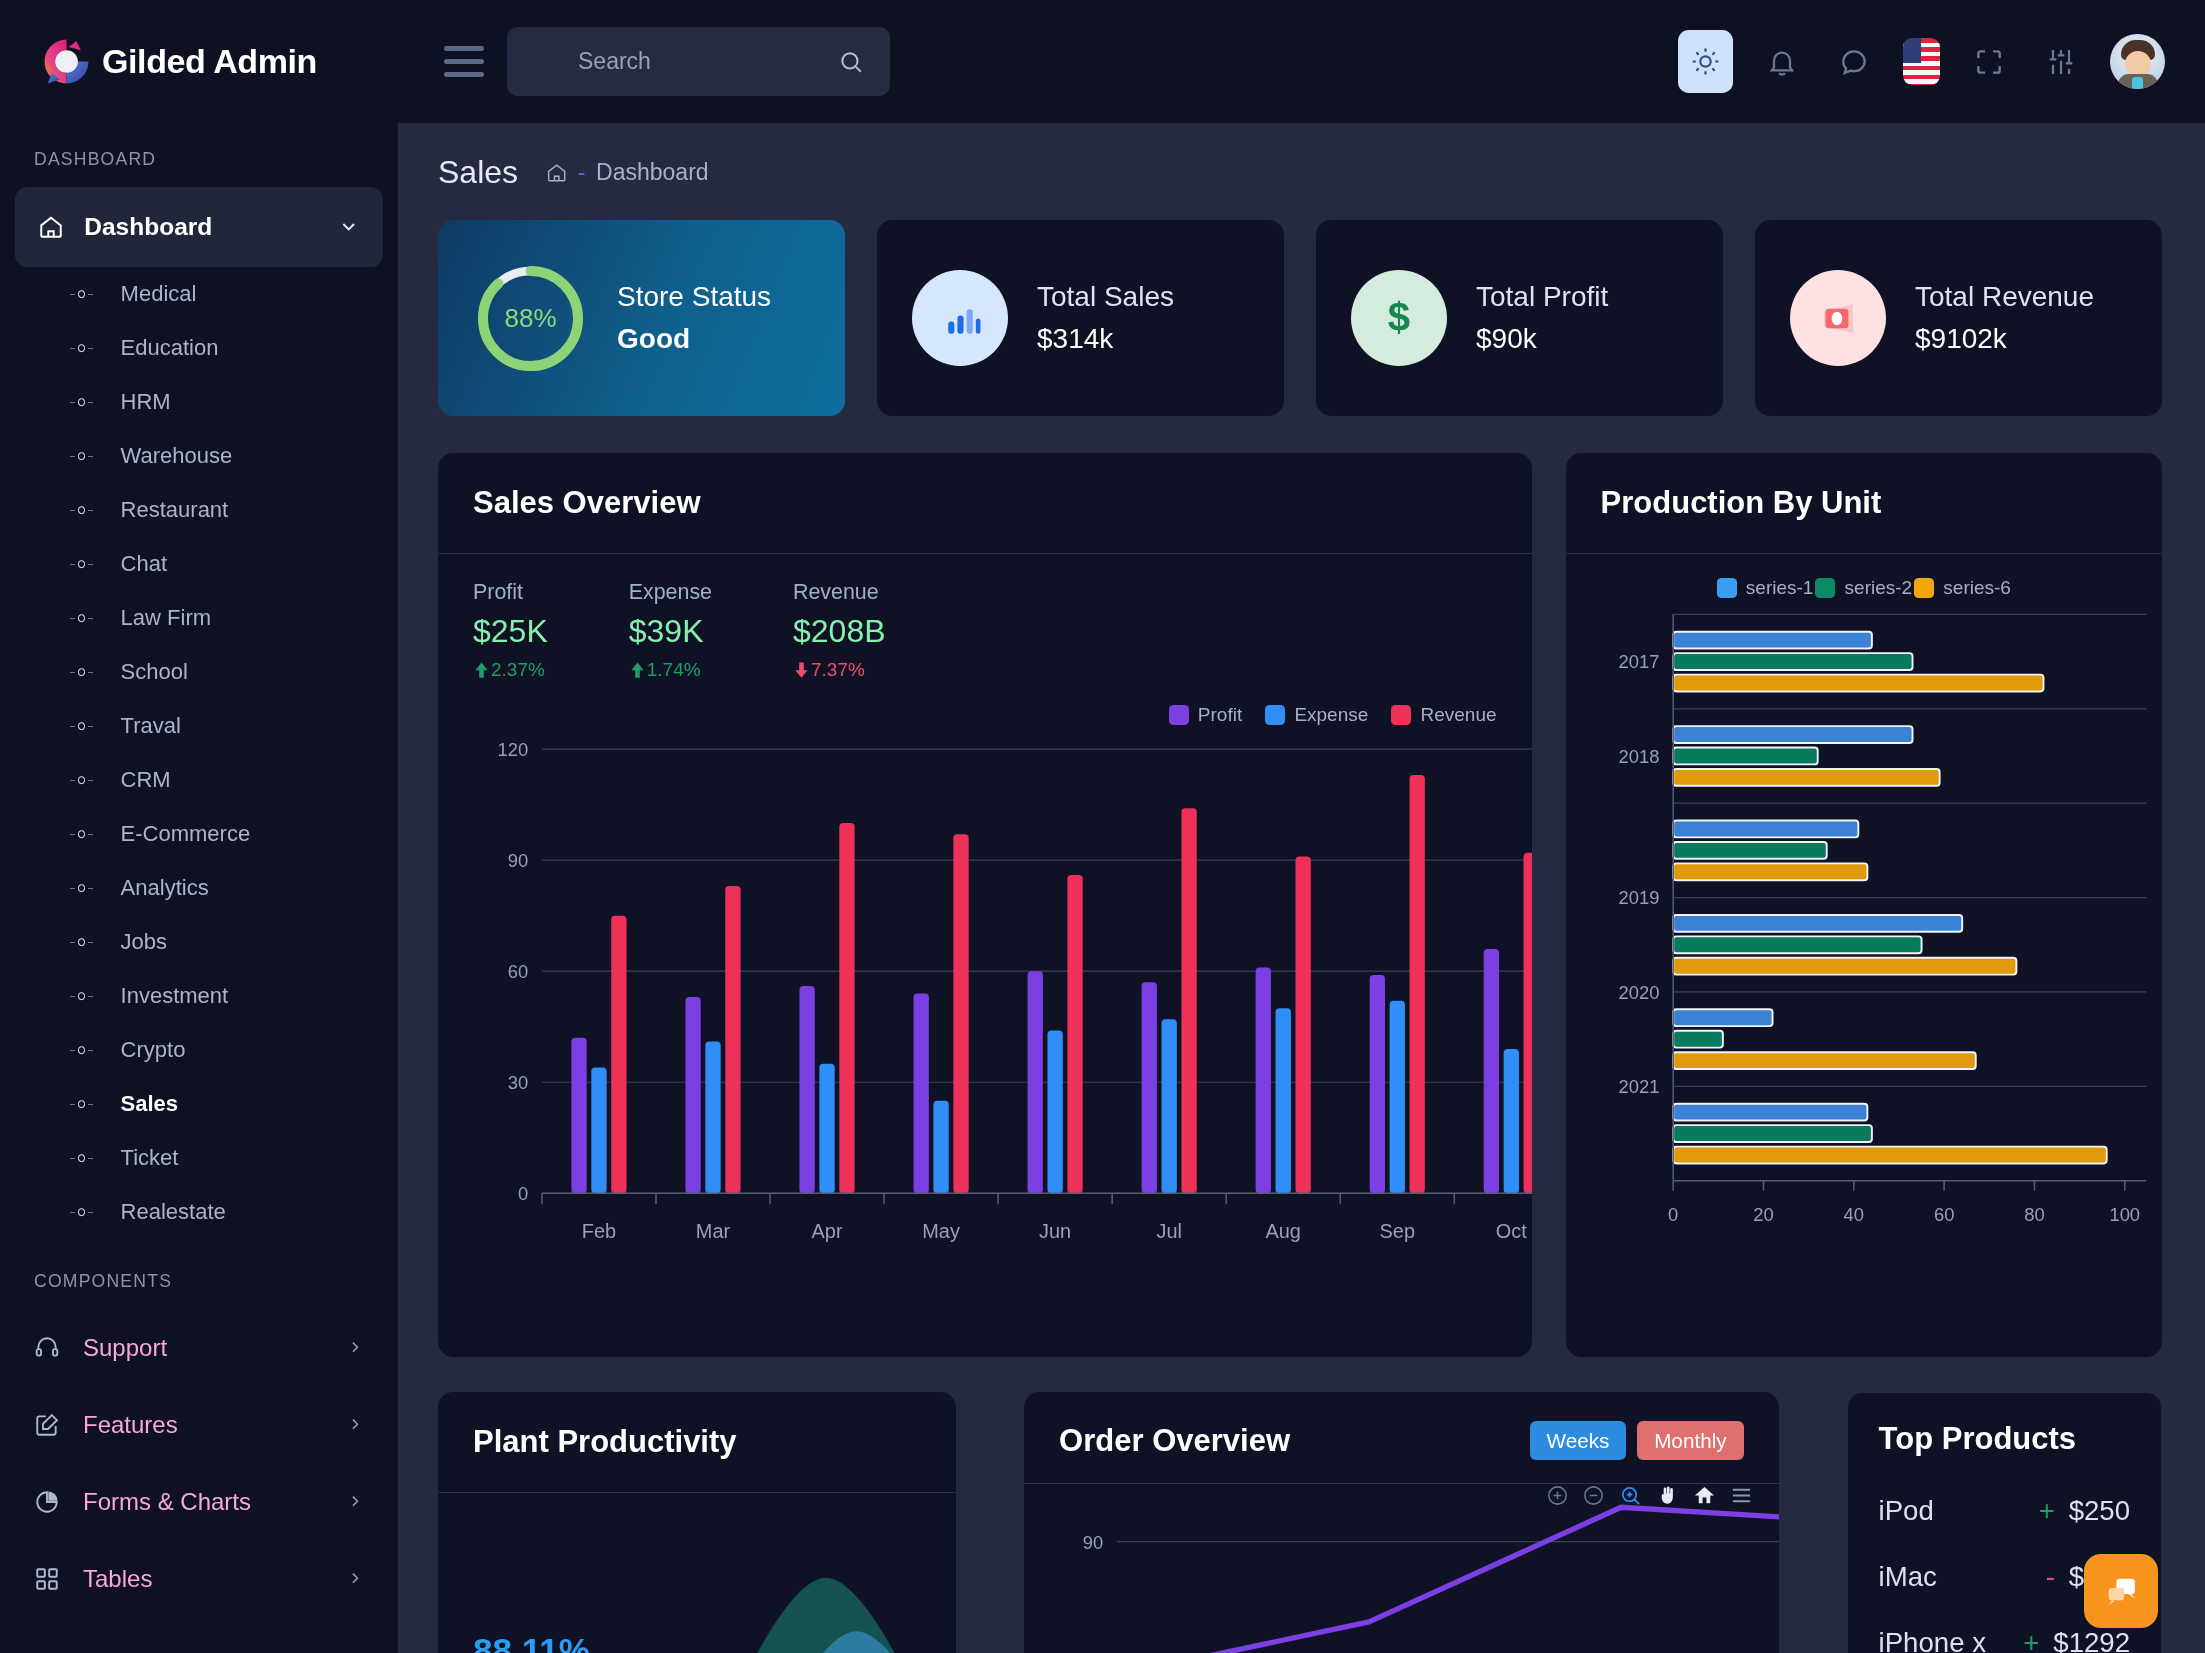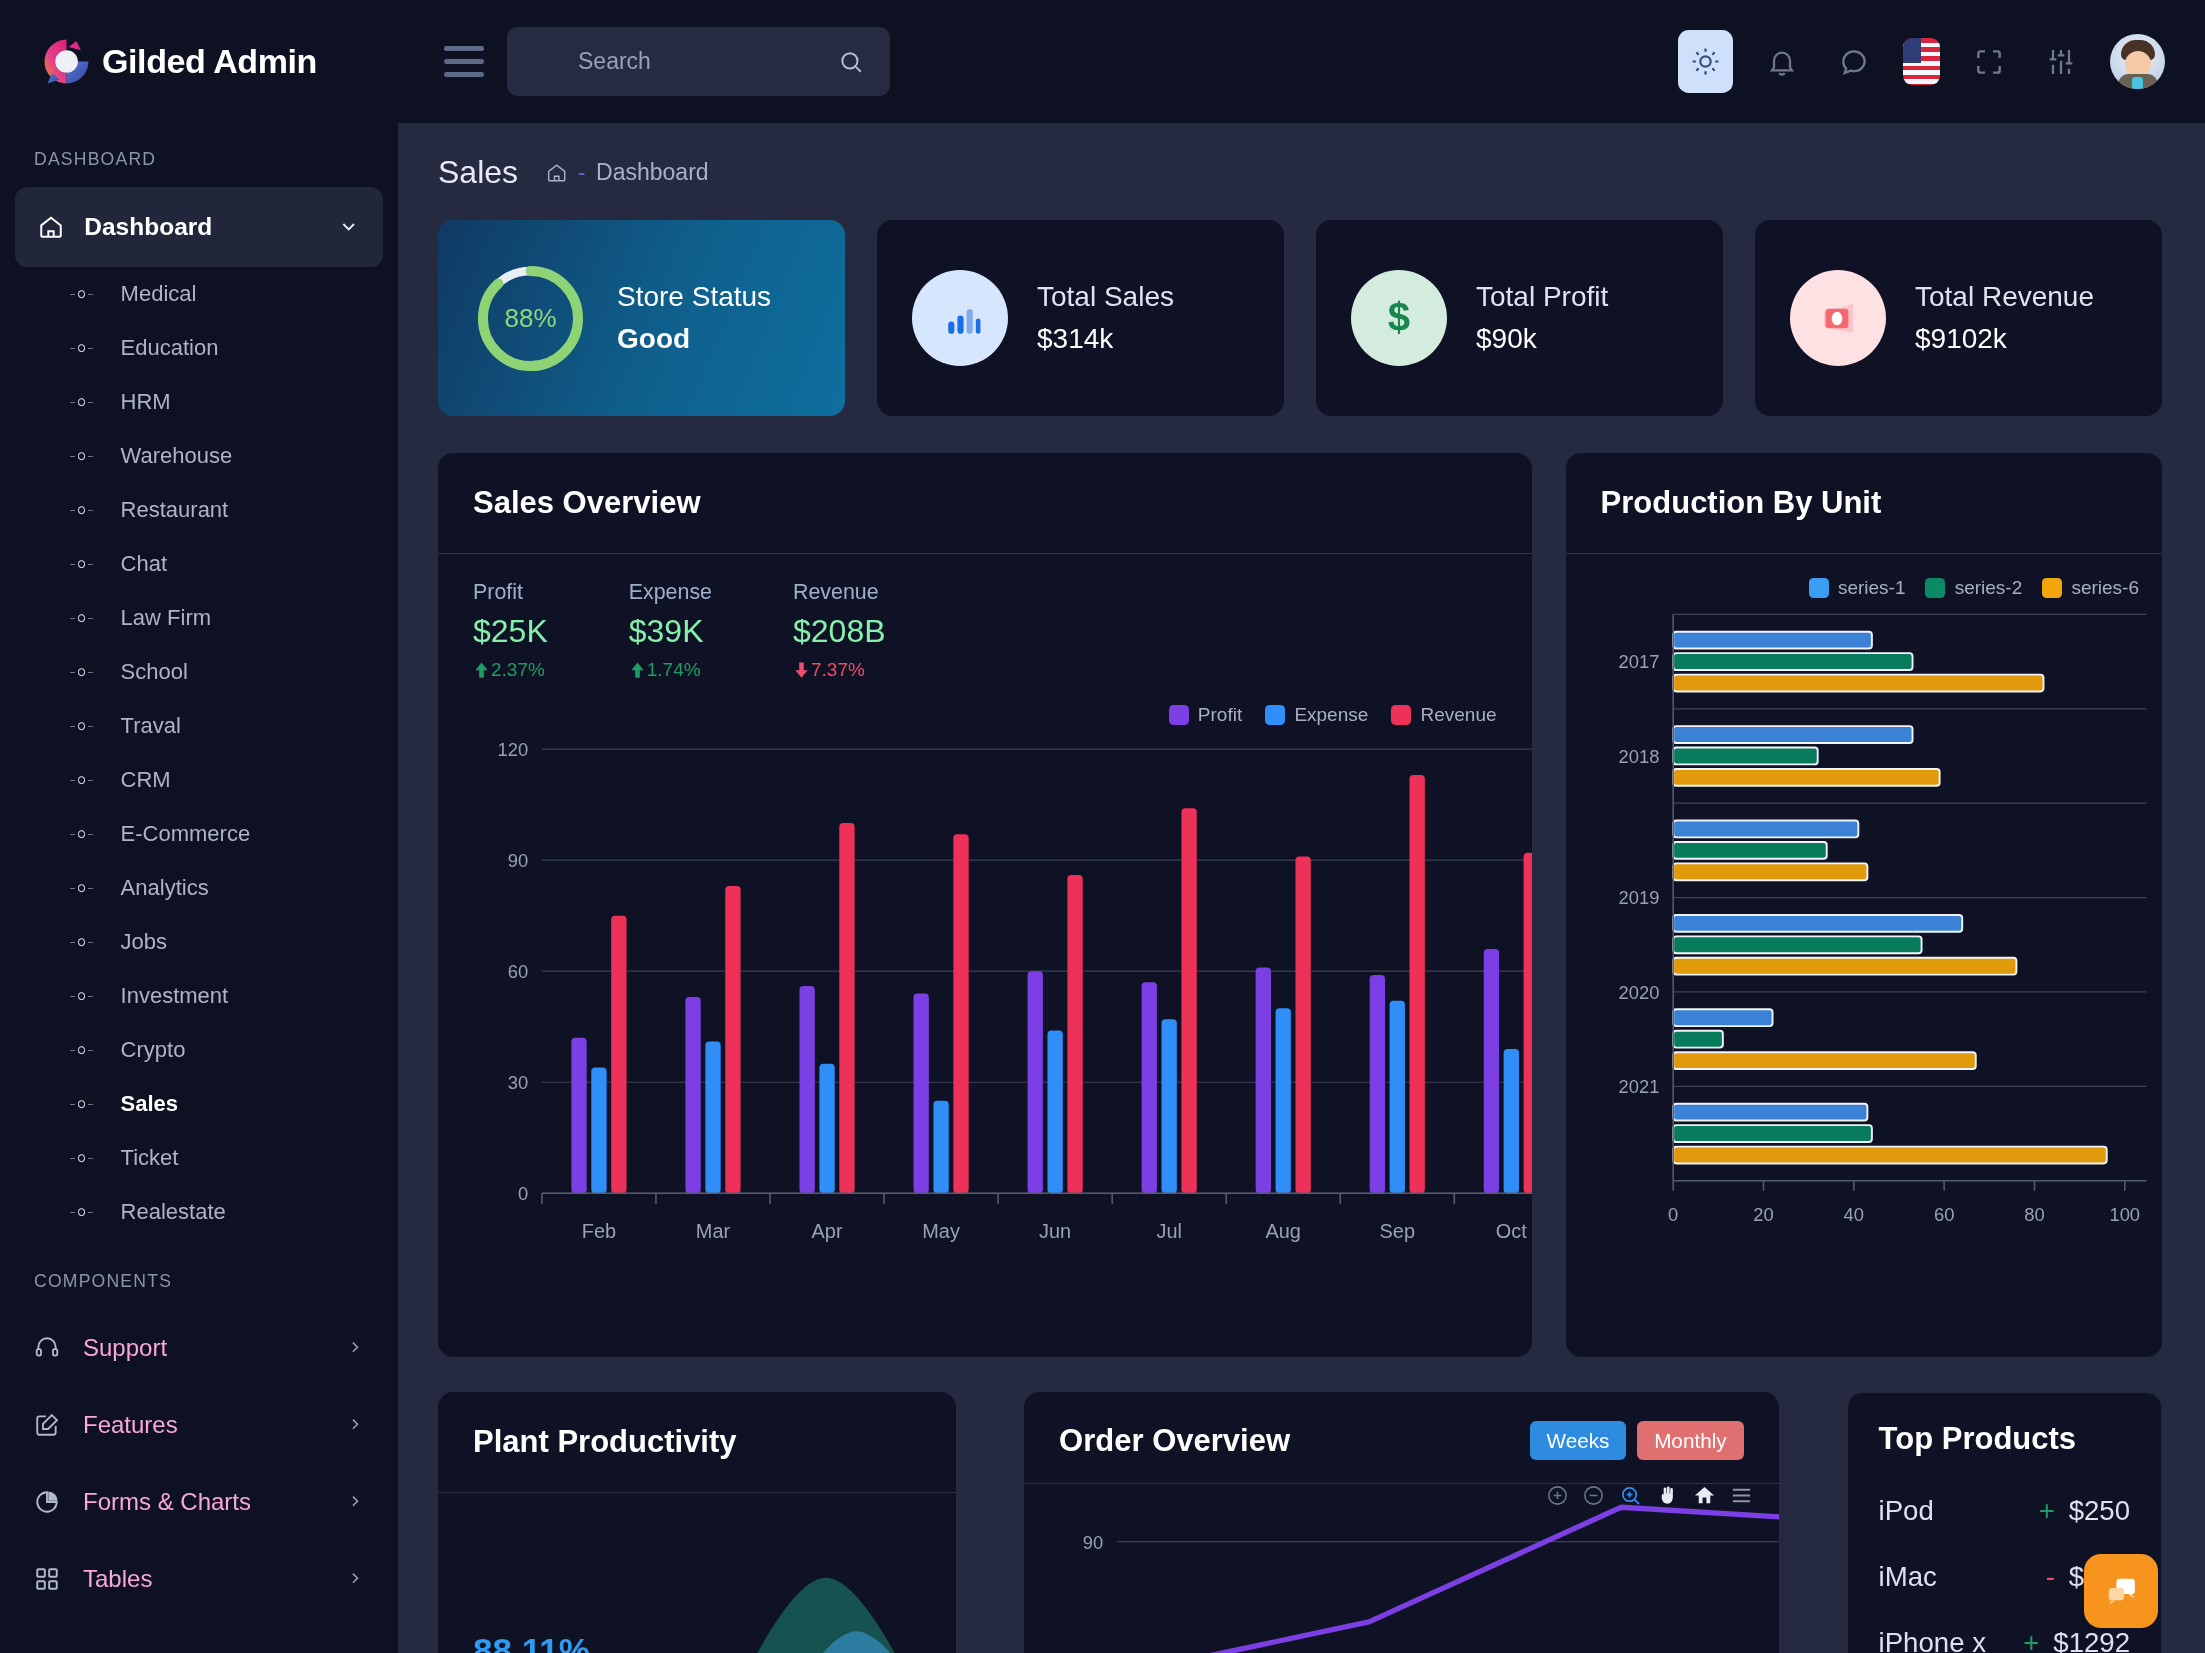"series-1" div.legend { gap: 20px -> 2px; justify-content: none -> center }
